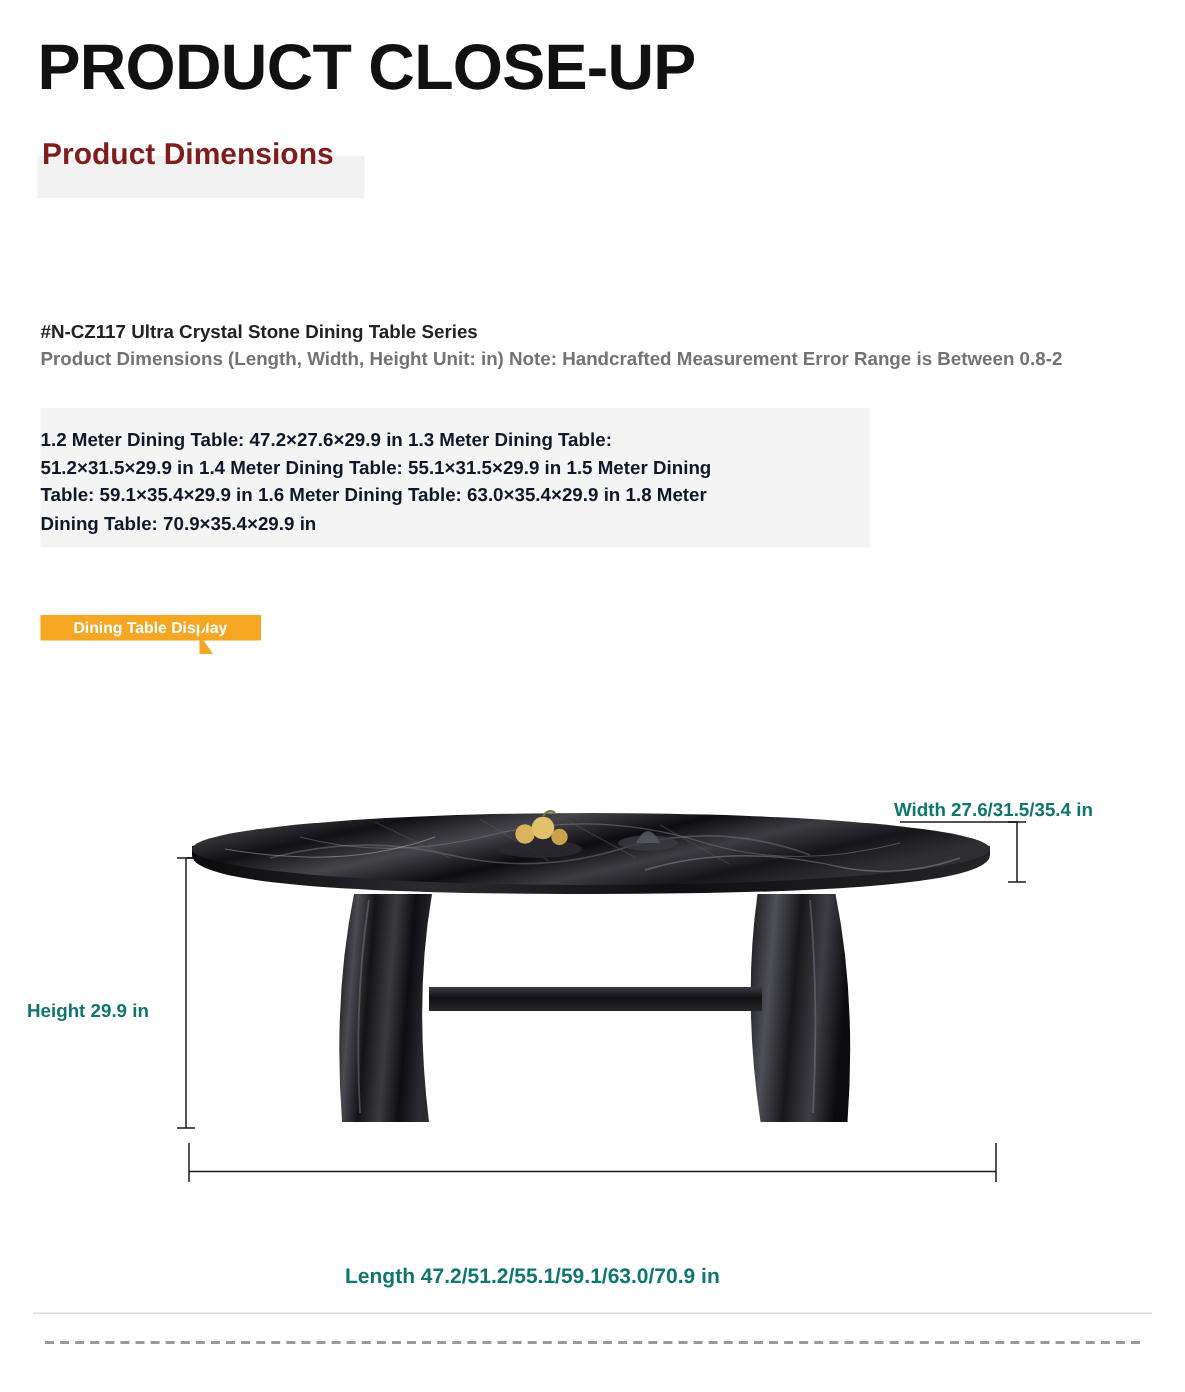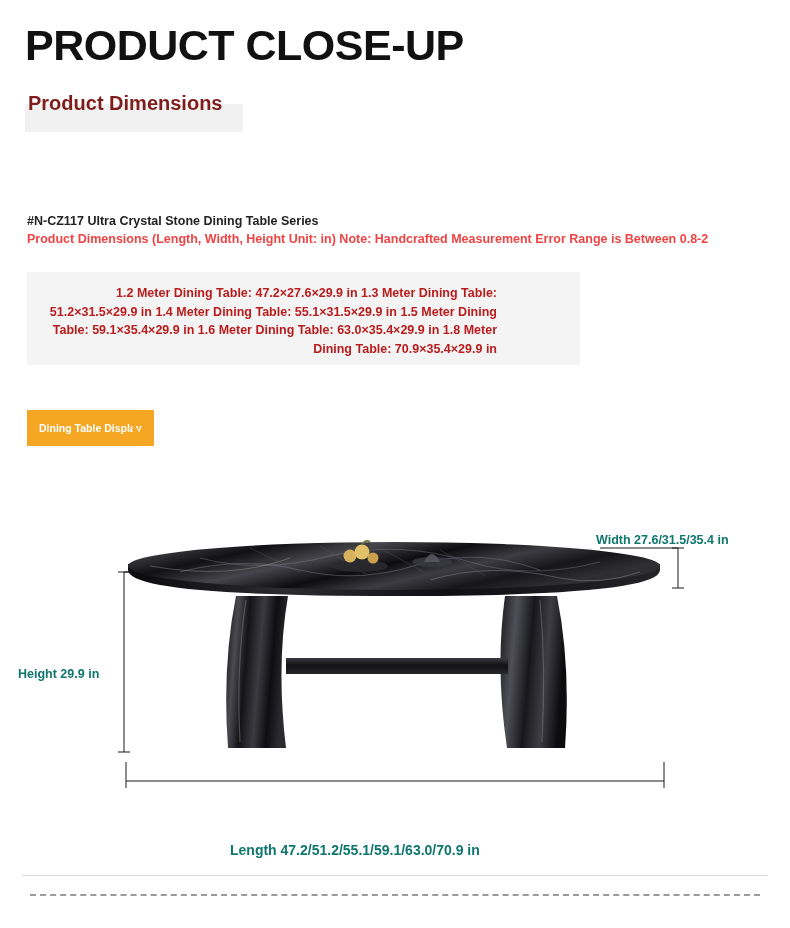"Product Dimensions (Length, Width," .dim-note { color: #ef4444 -> #737373 }
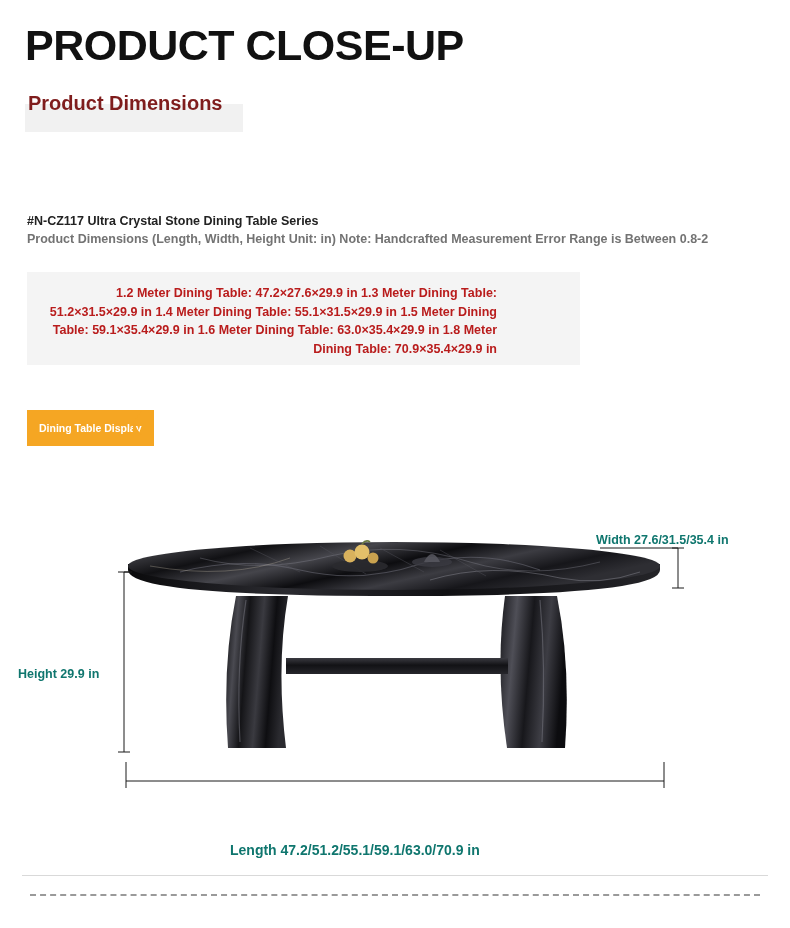"1.2 Meter Dining Table: 47.2×27.6×29.9" .dim-list { color: #b91c1c -> #0f172a; text-align: right -> none }
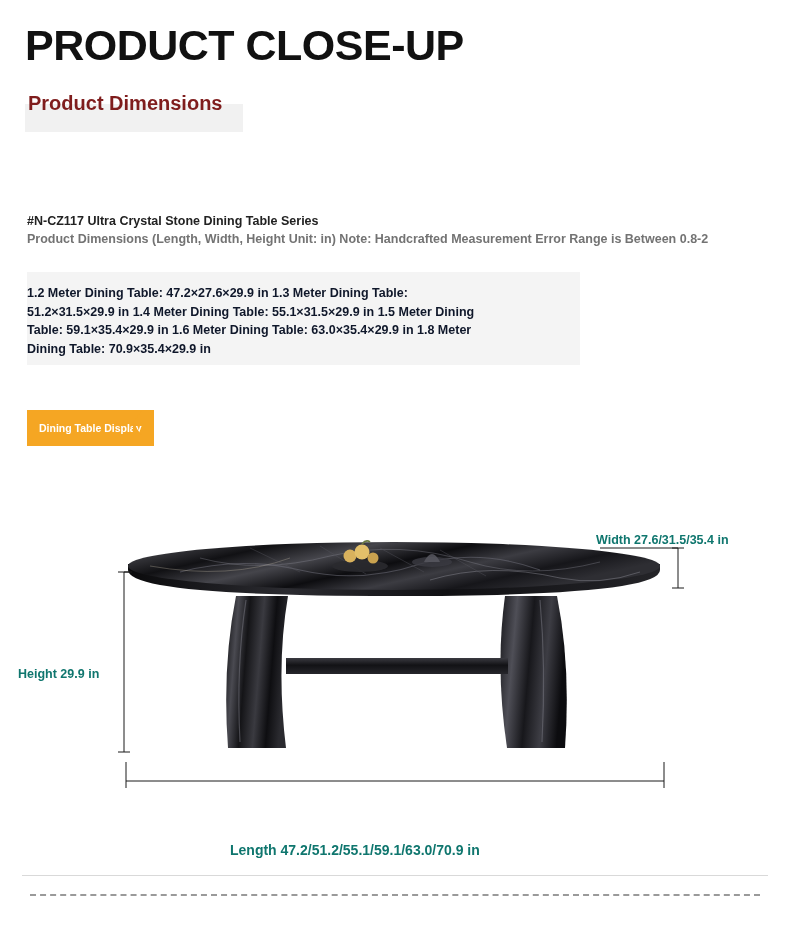"Dining Table Display" .ribbon { height: 36px -> 17px; padding: 0 12px -> 0 22px }
